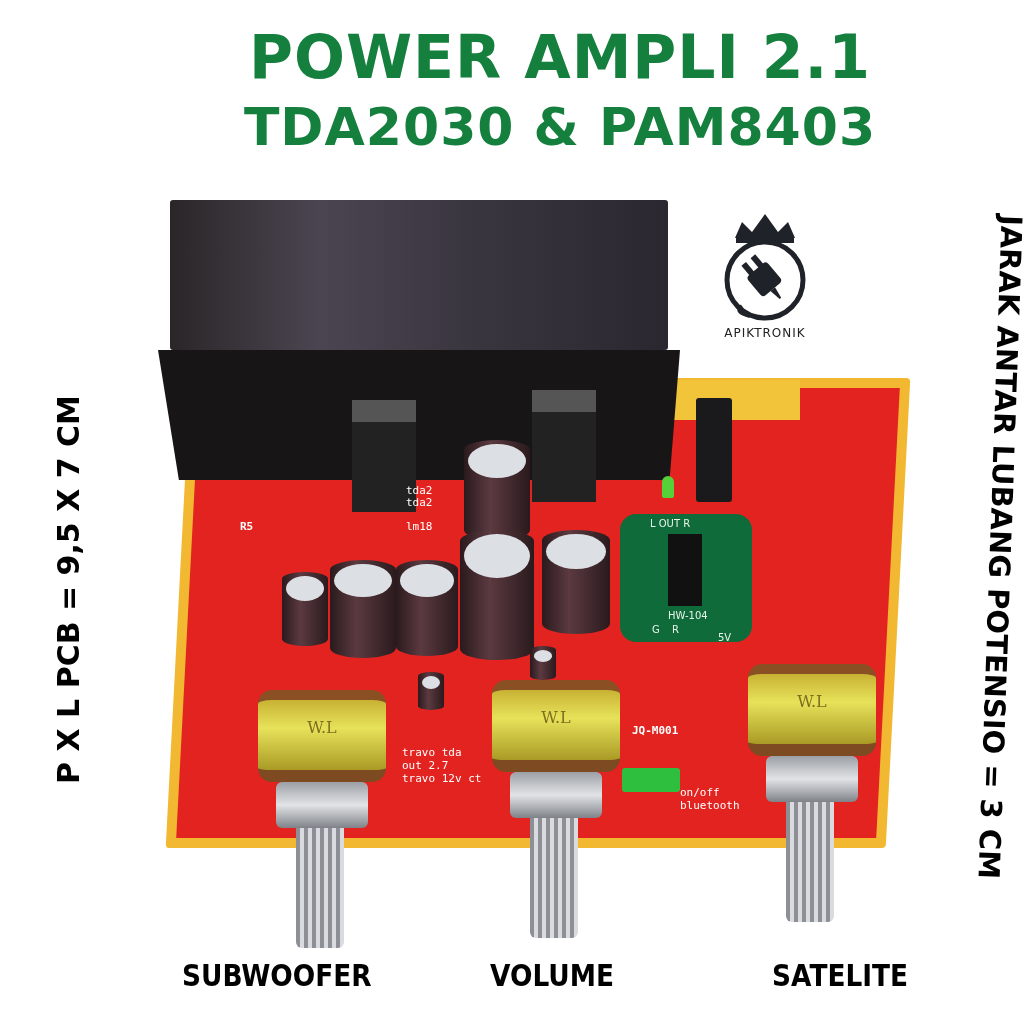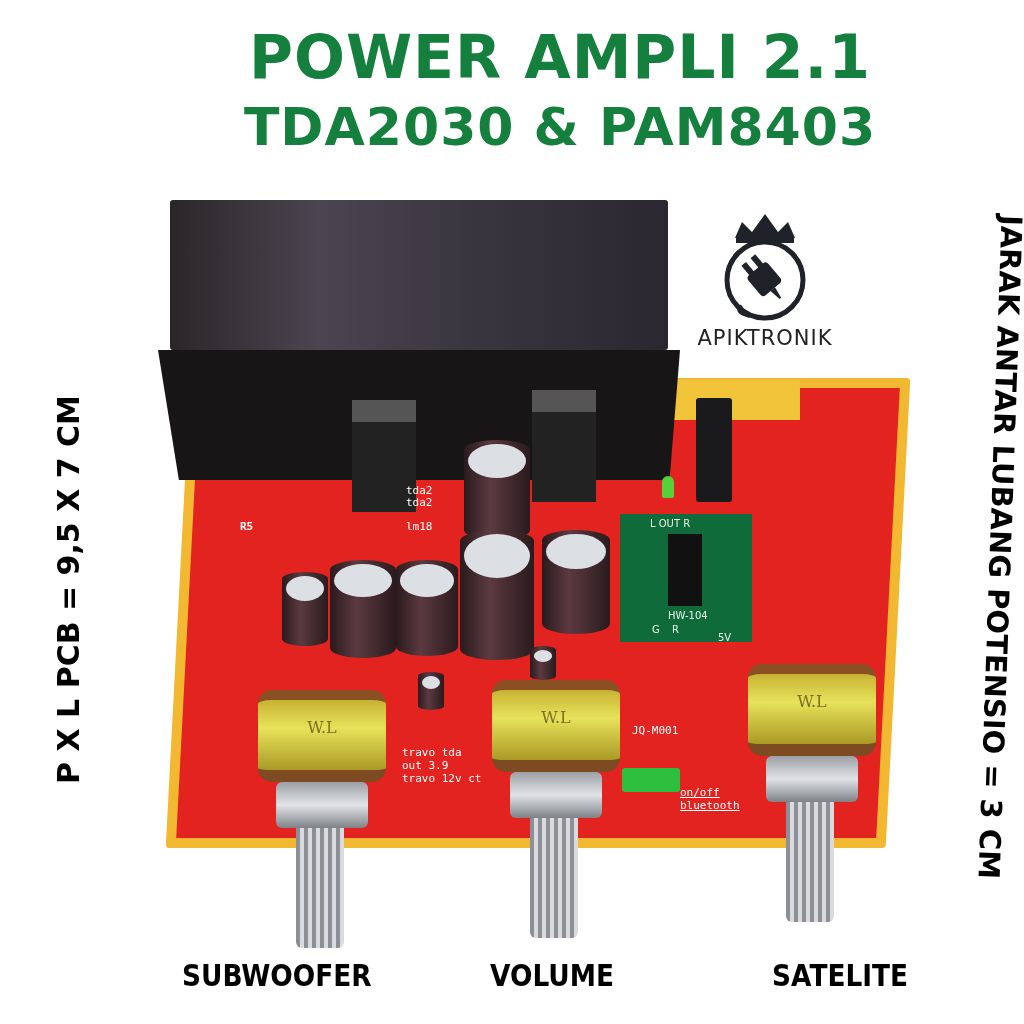"APIKTRONIK" .logo-text { font-size: 21px -> 12px }
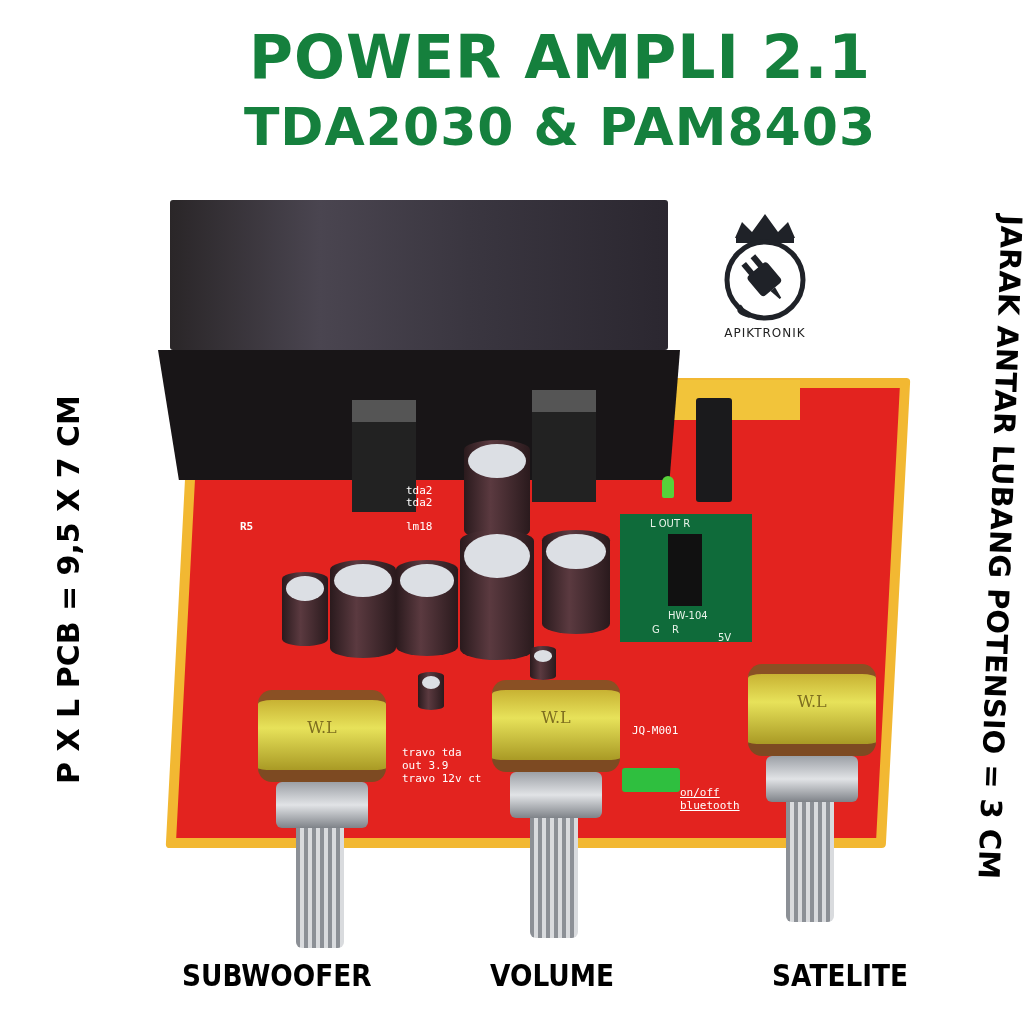"L OUT R" .pam { border-radius: 0 -> 16px }
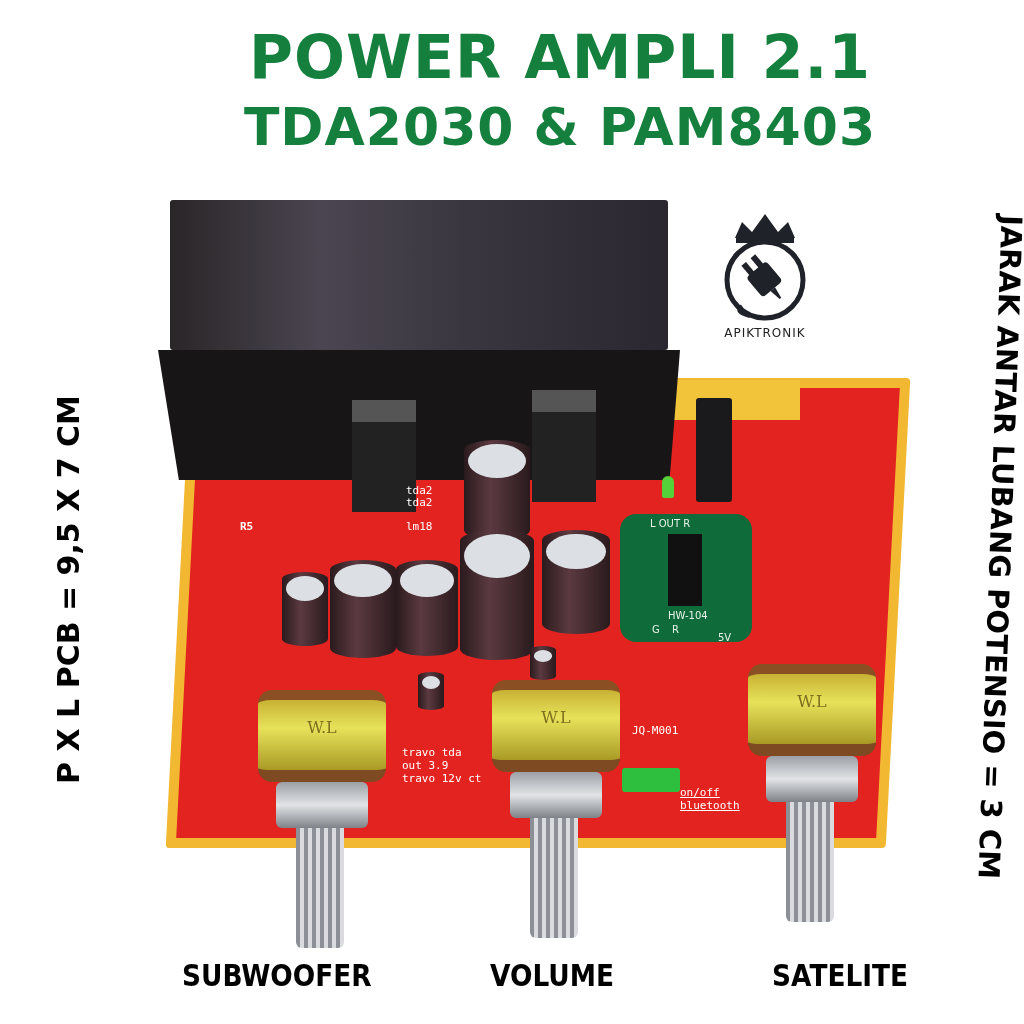"JQ-M001" div.silk { font-weight: none -> bold }
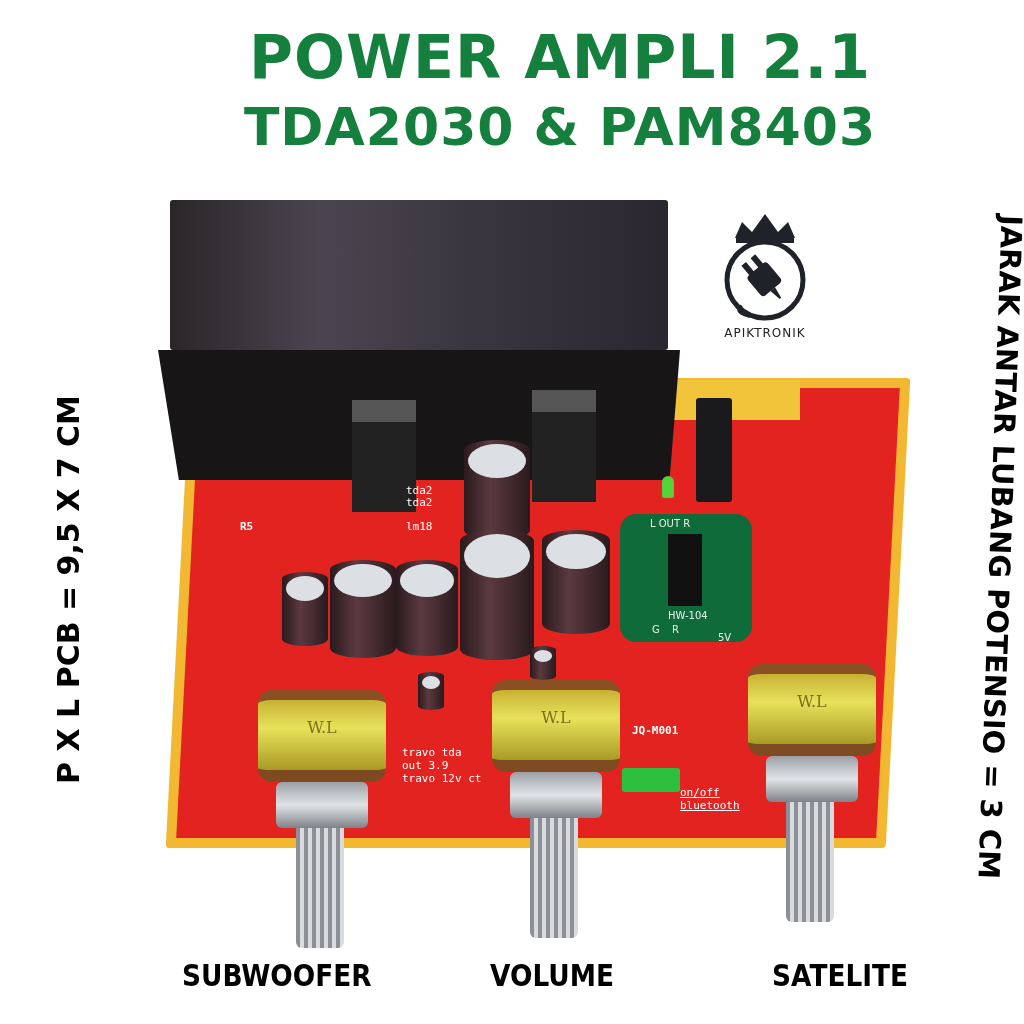"out 3.9" div { text: 3.9 -> 2.7 }
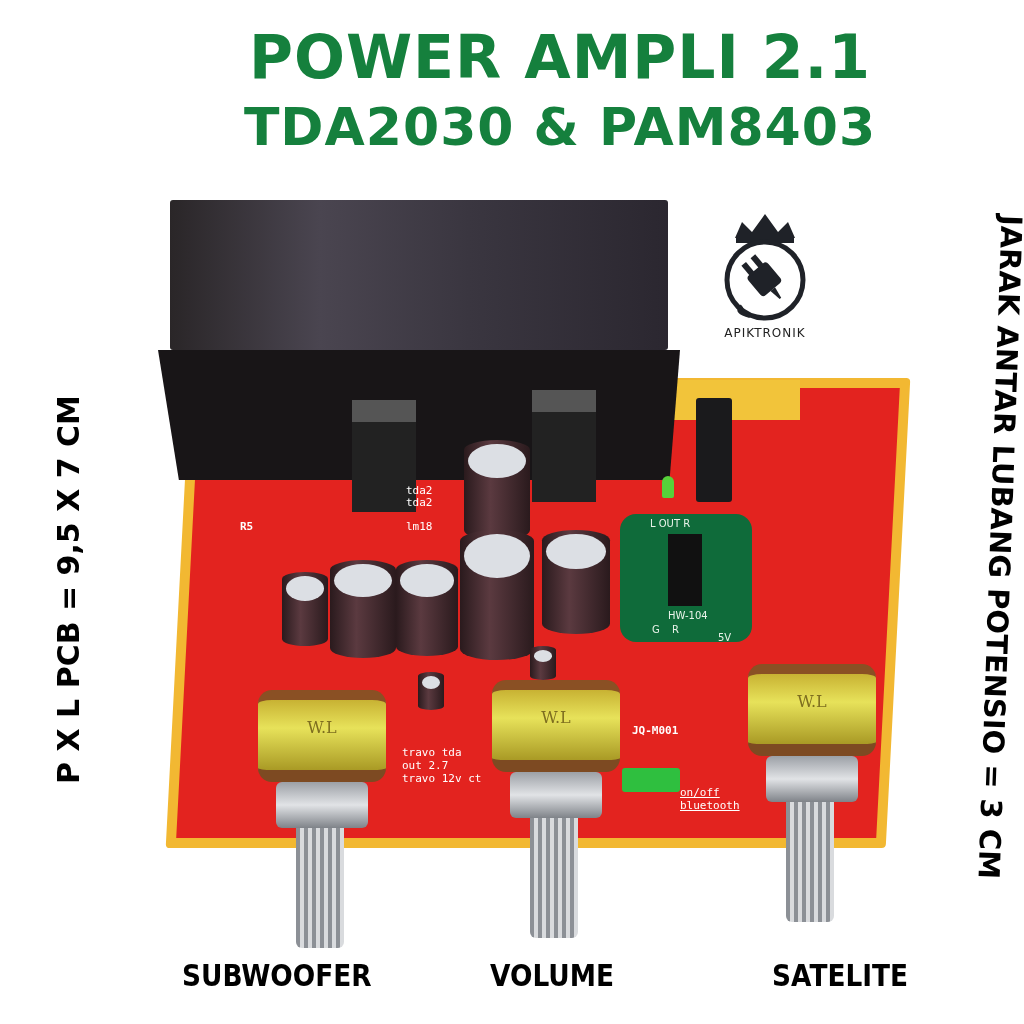"on/off bluetooth" div.silk { text-decoration: underline -> none }
